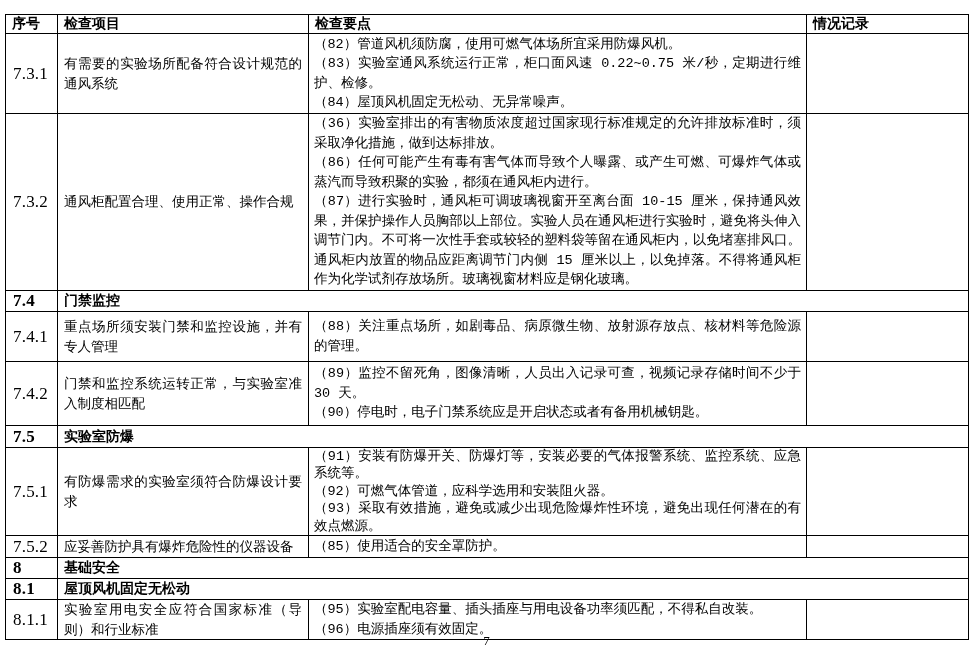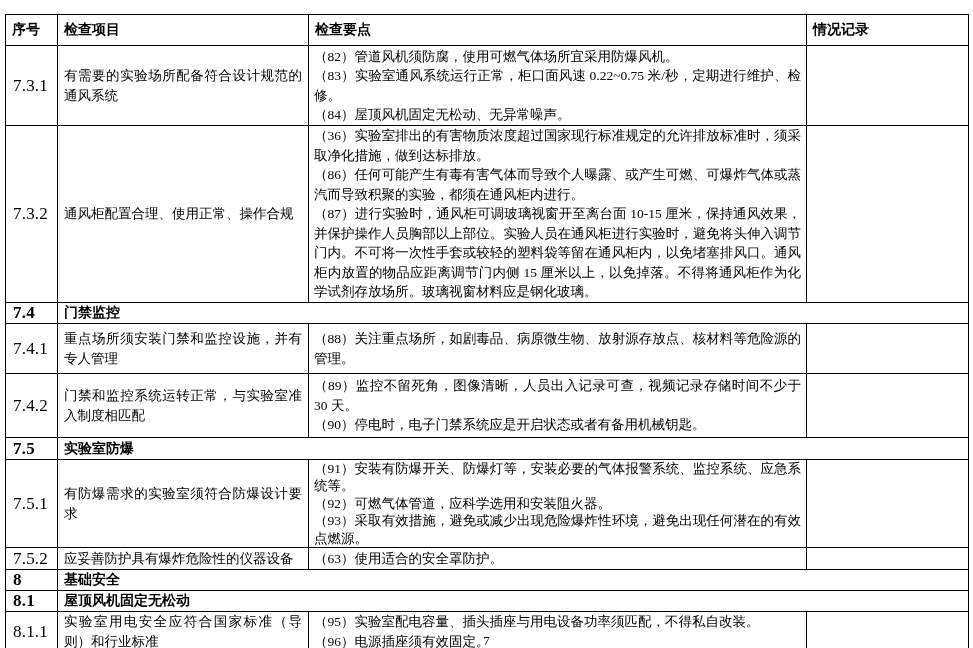"序号" tr { height: 31px -> 19px }
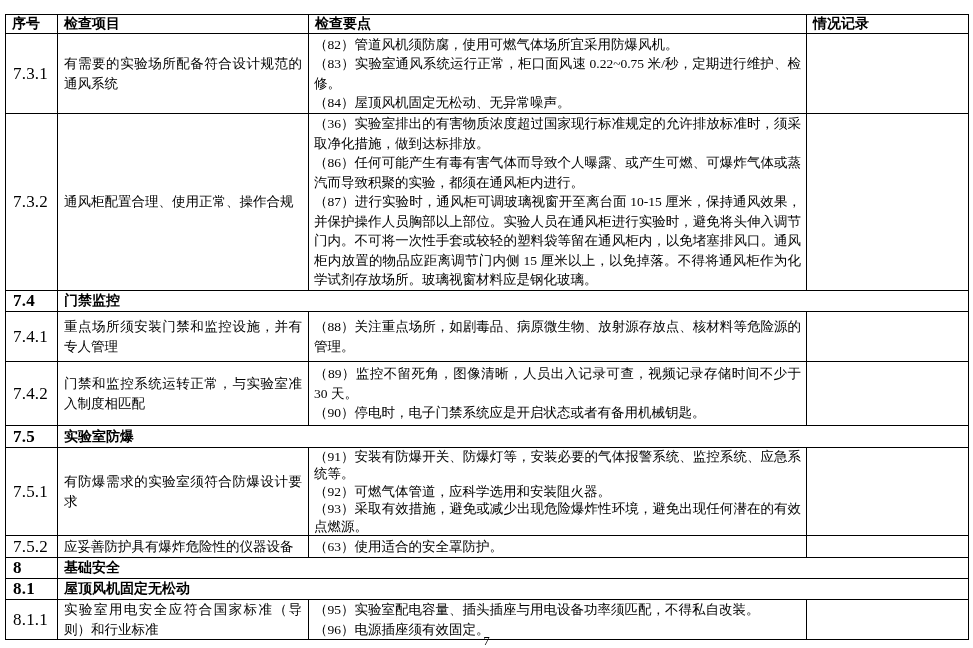"（82）管道风机须防腐，使用可燃气体场所宜采用防爆风机。" td.points-cell { font-family: none -> Liberation Mono, monospace }
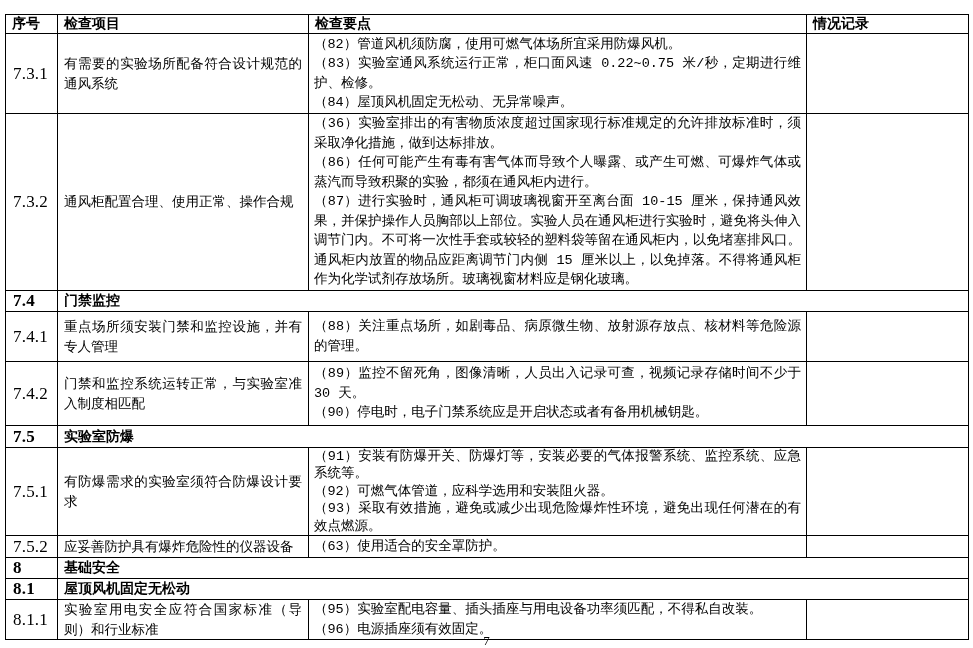"（63）使用适合的安全罩防护。" div { text: 63 -> 85 }
